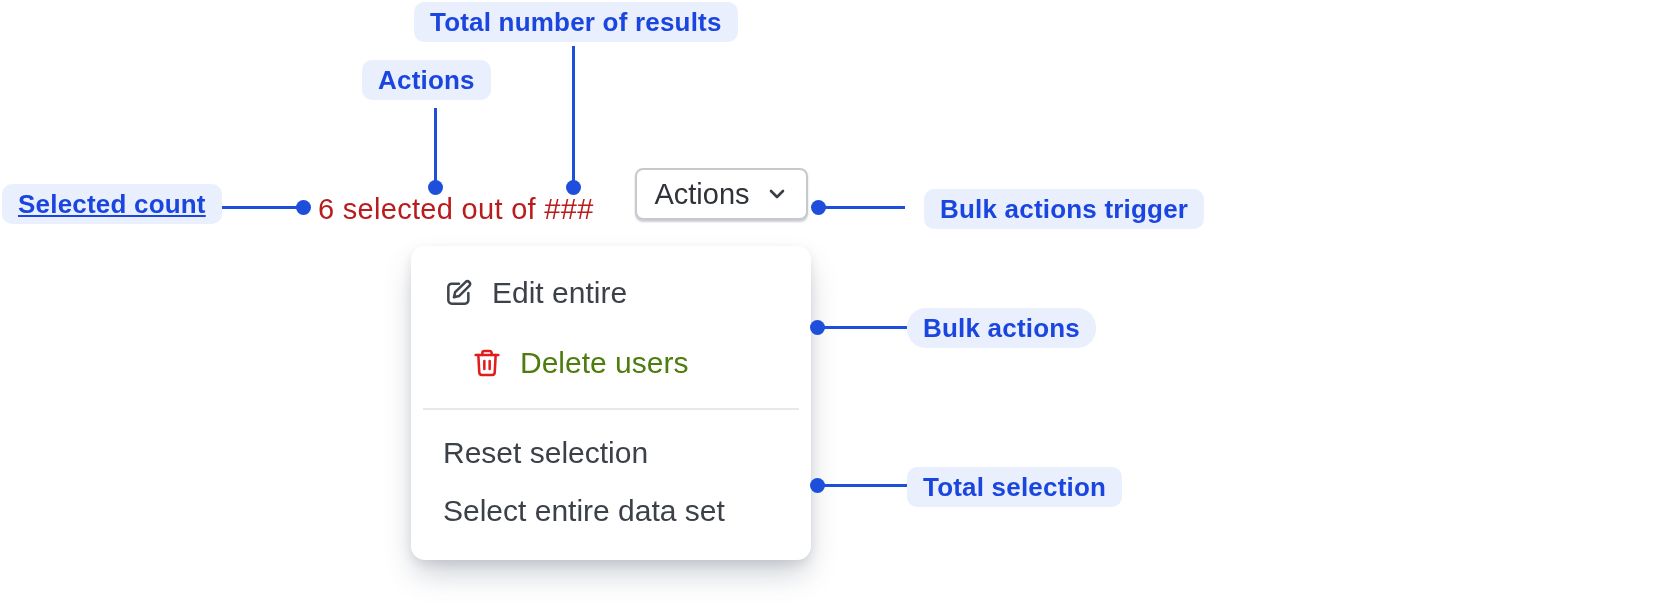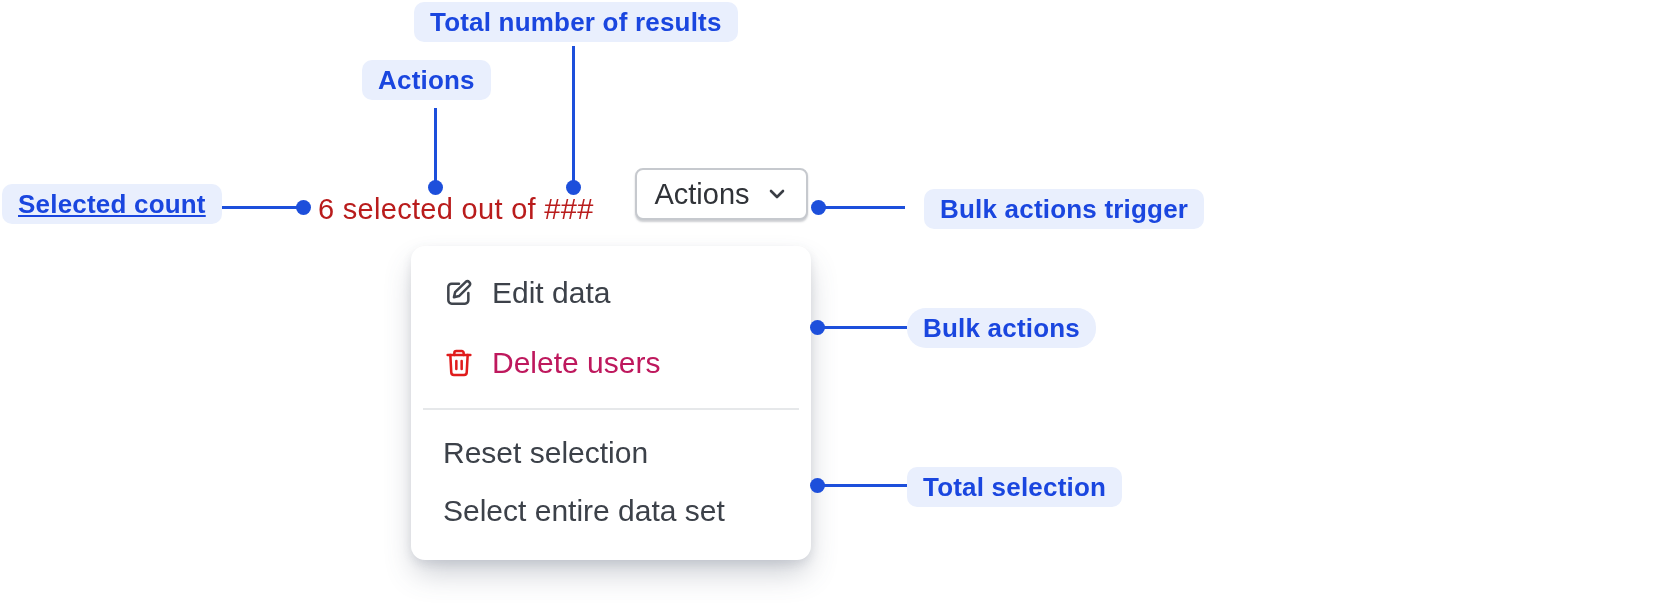"Edit data" span { text: data -> entire }
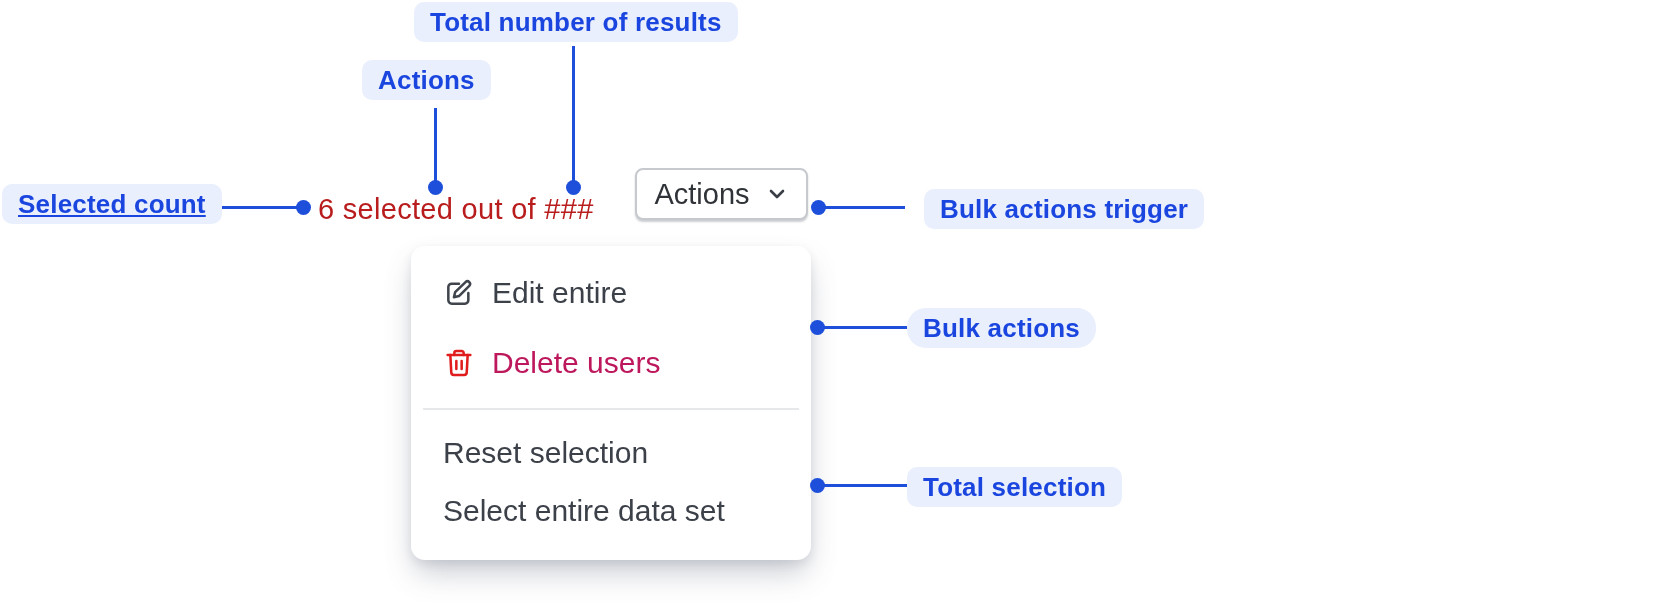"Delete users" .menu-item.destructive { color: #be185d -> #4d7c0f; margin-left: none -> 28px }
